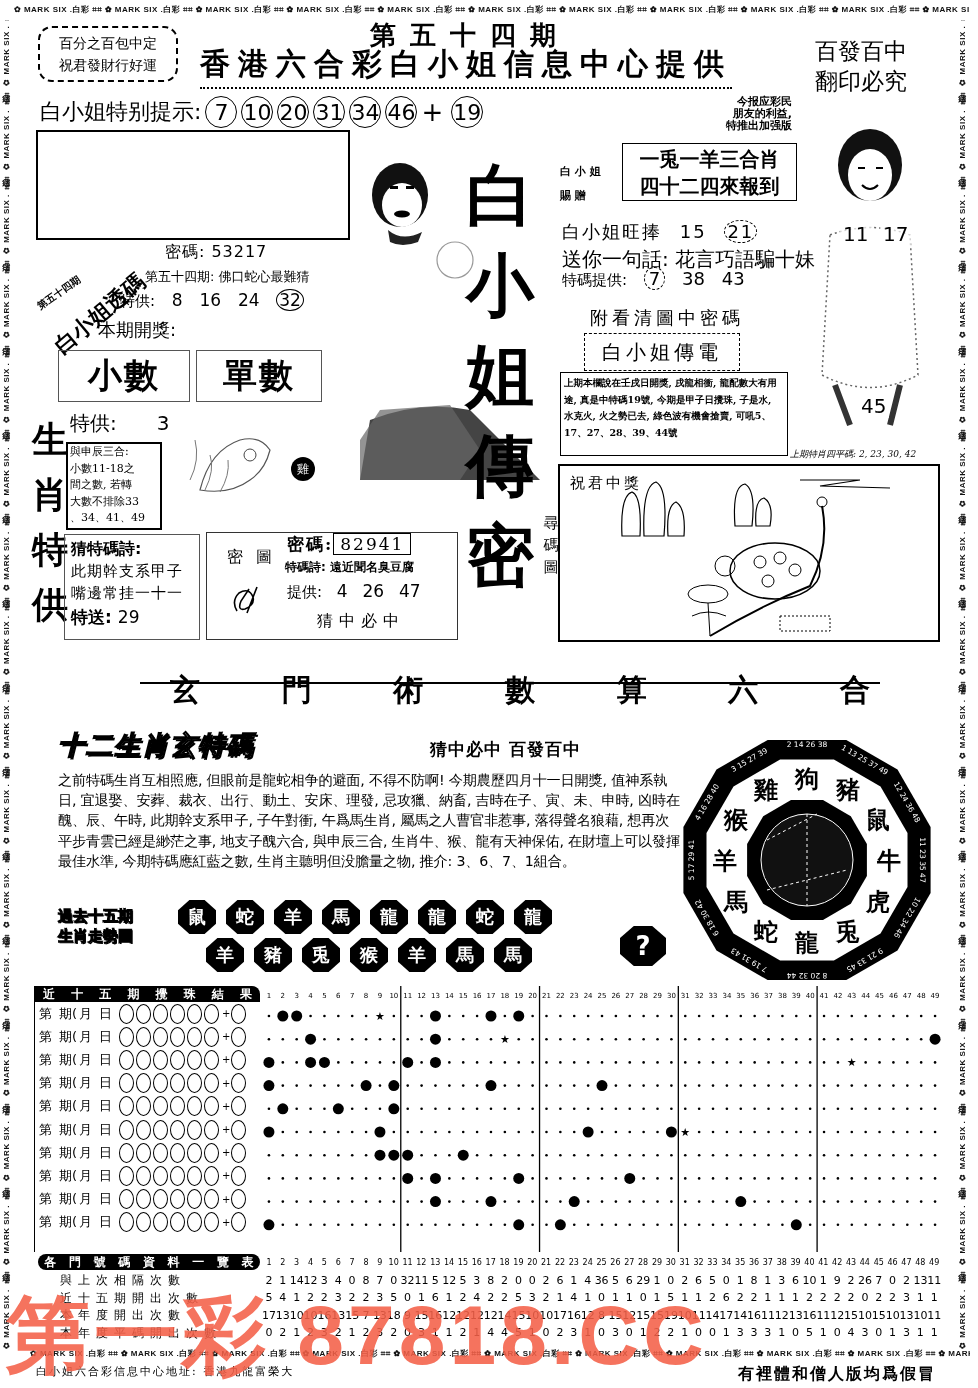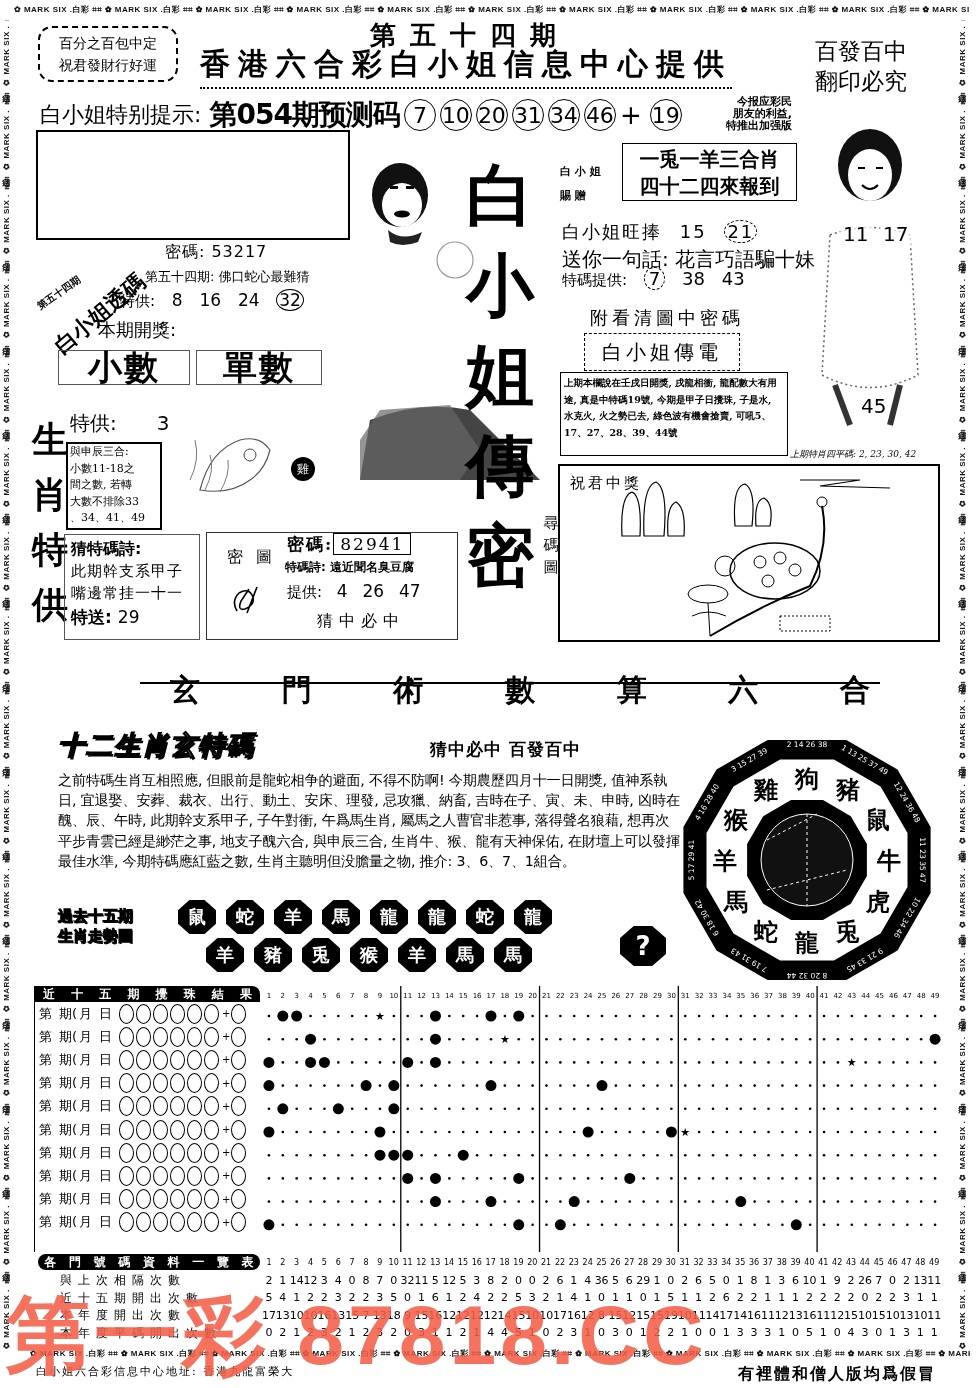"第054期预测码" span.hint-predict { html: <span>第054期预测码</span> -> none }
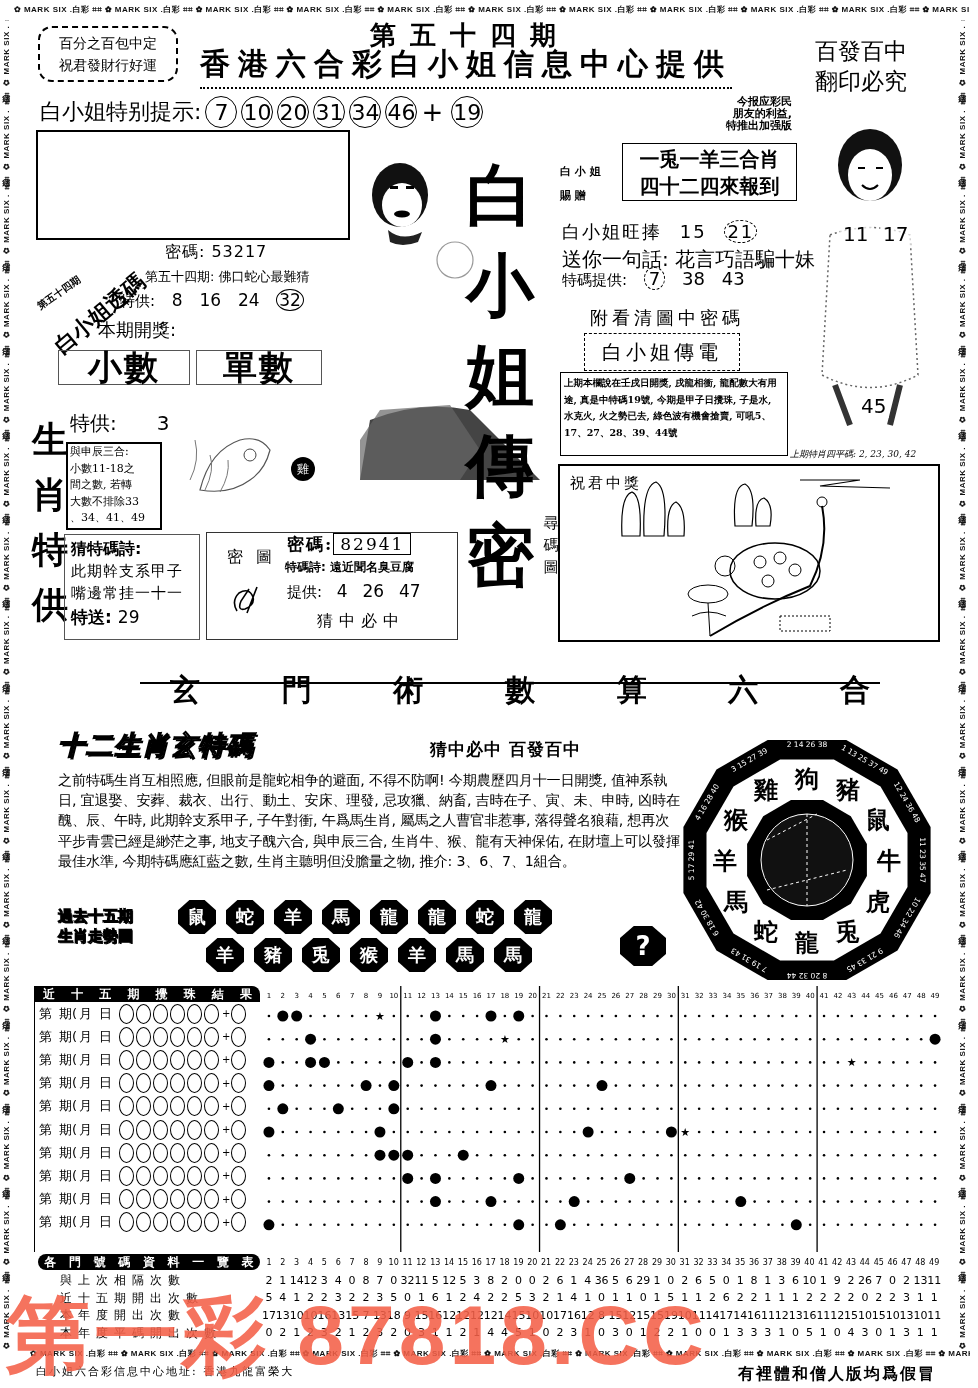"小數" .big-box { height: 35px -> 52px }
